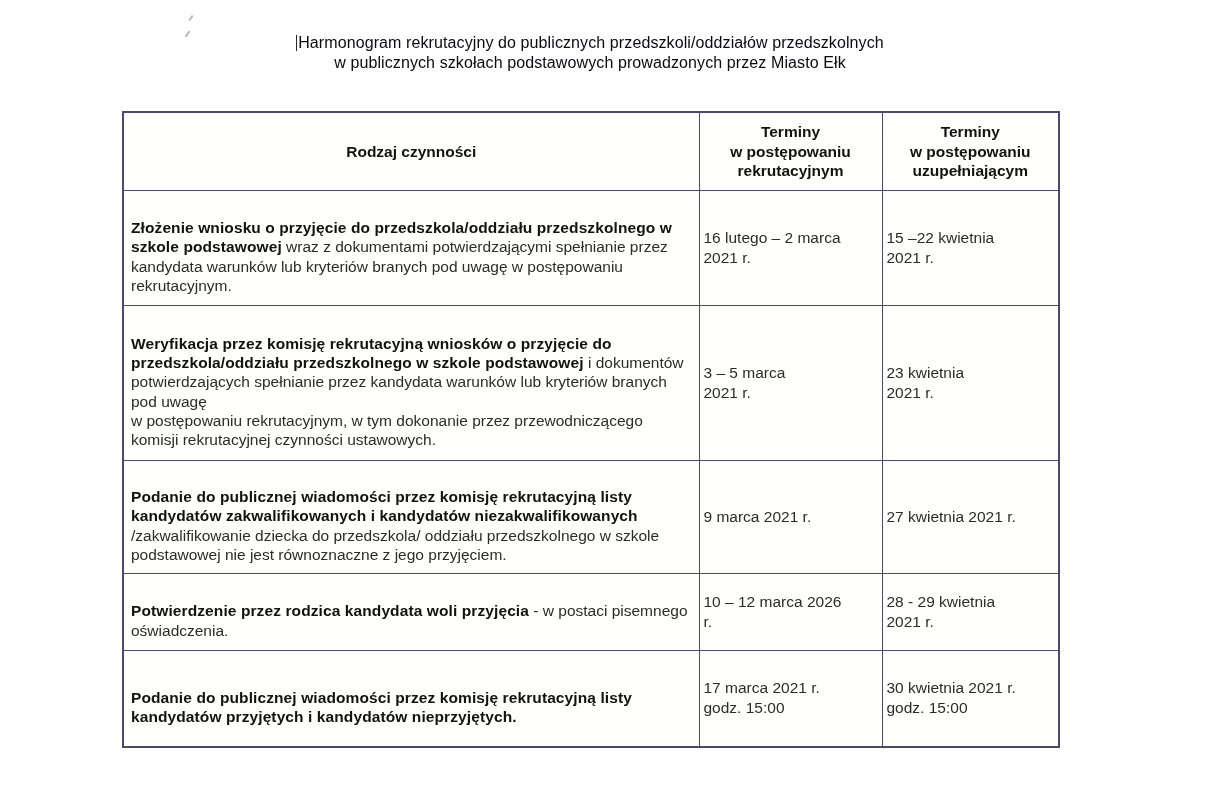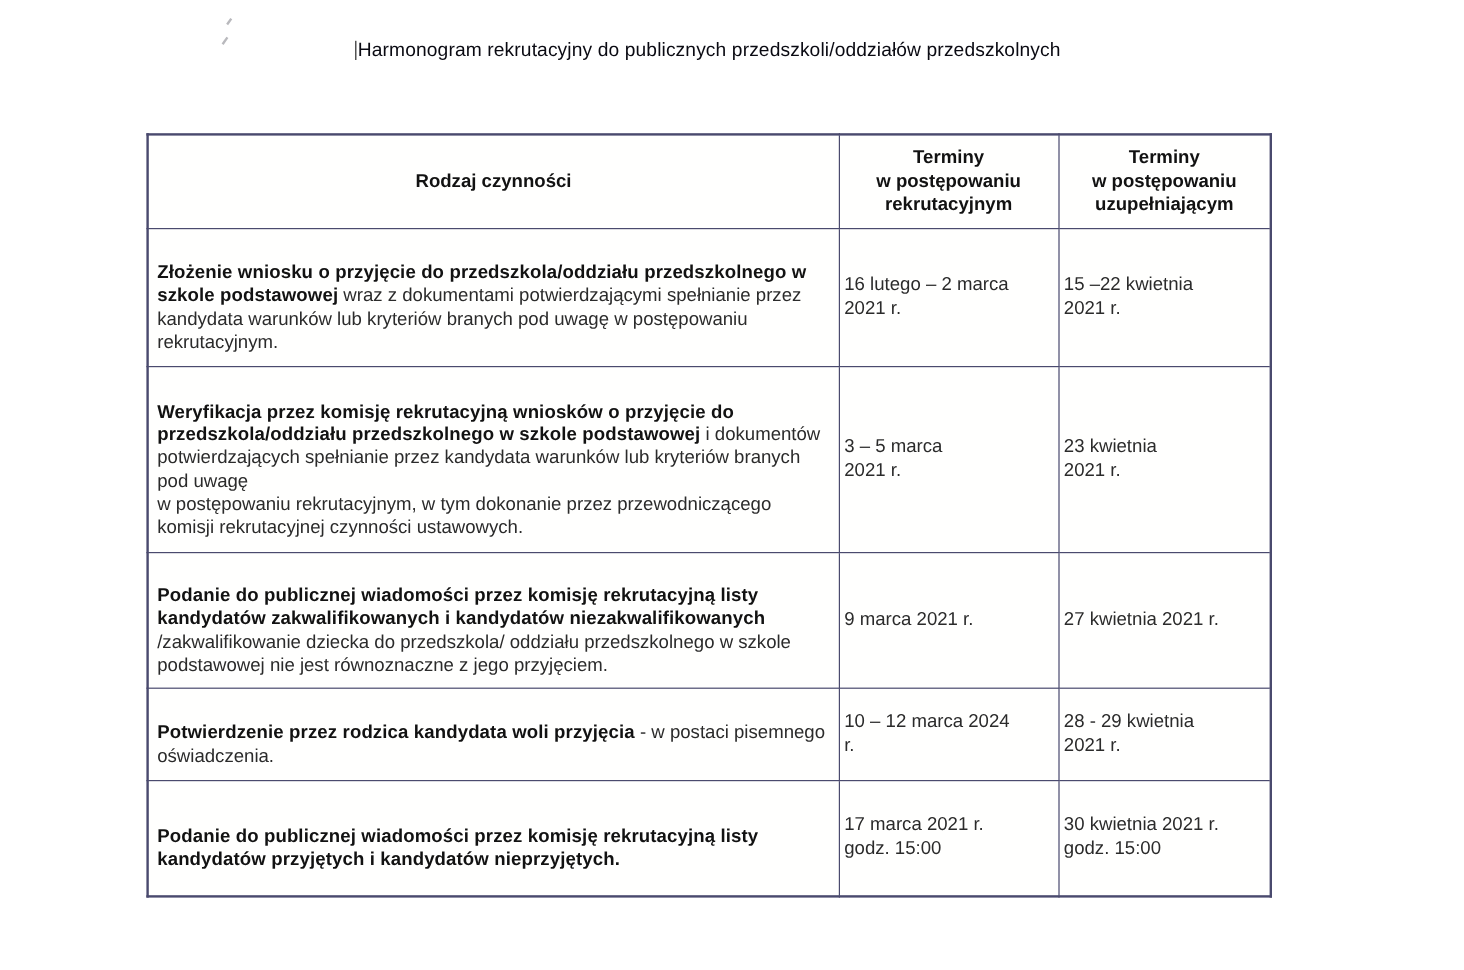"w publicznych szkołach podstawowych" div { html: none -> <div>w publicznych szkołach podstawowych prowadzonych przez Miasto Ełk</div> }
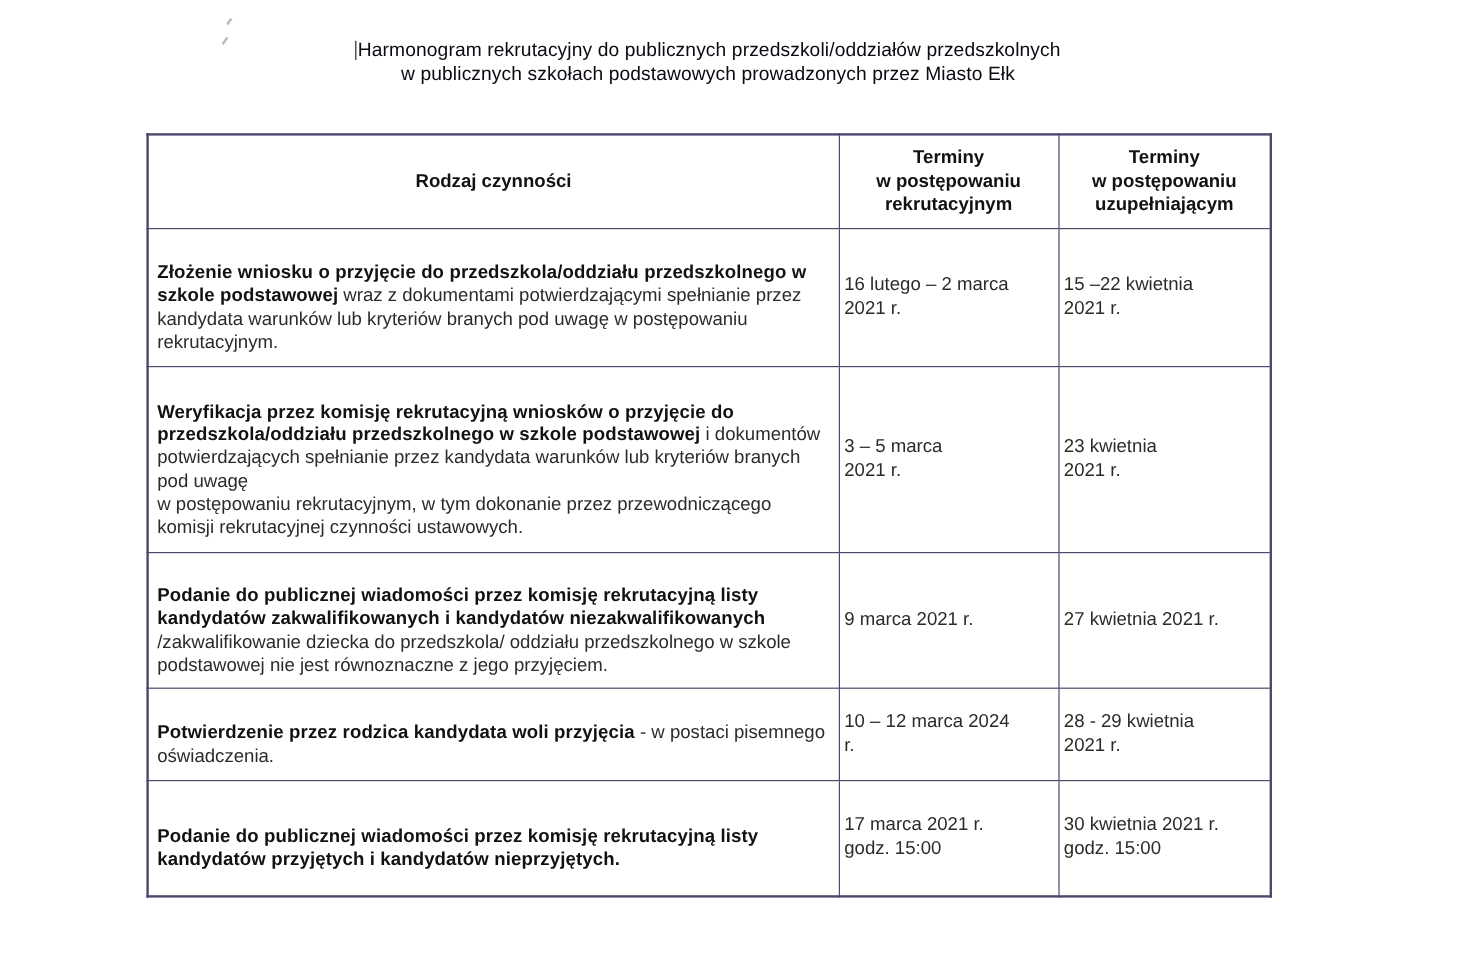"10 – 12 marca 2024" td.term { text: 2024 -> 2026 }
